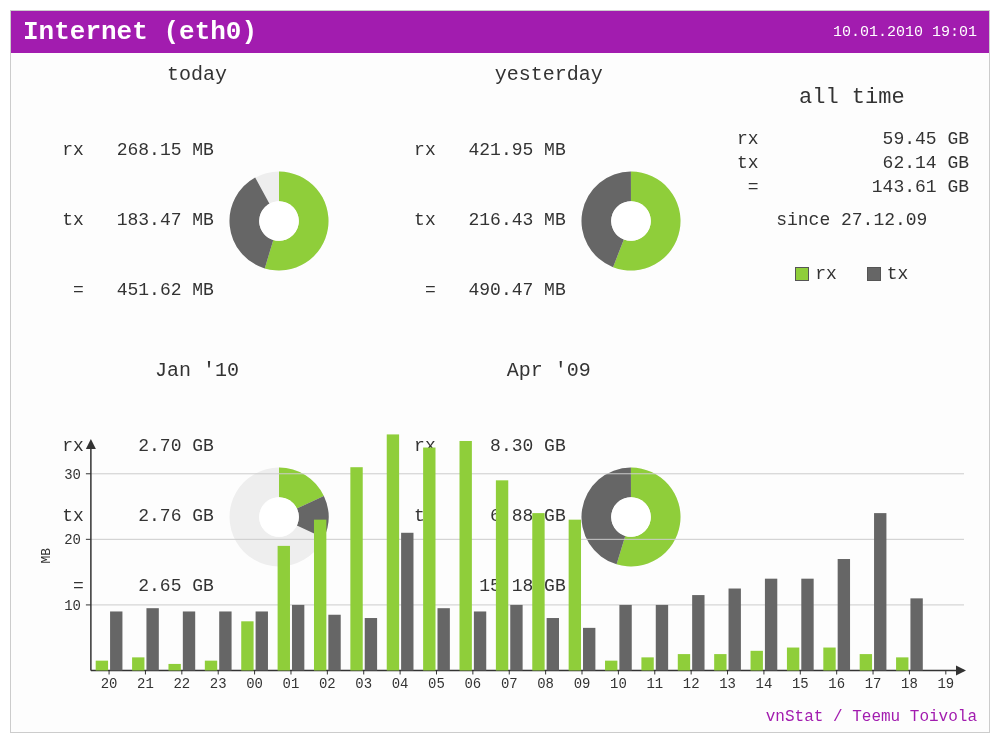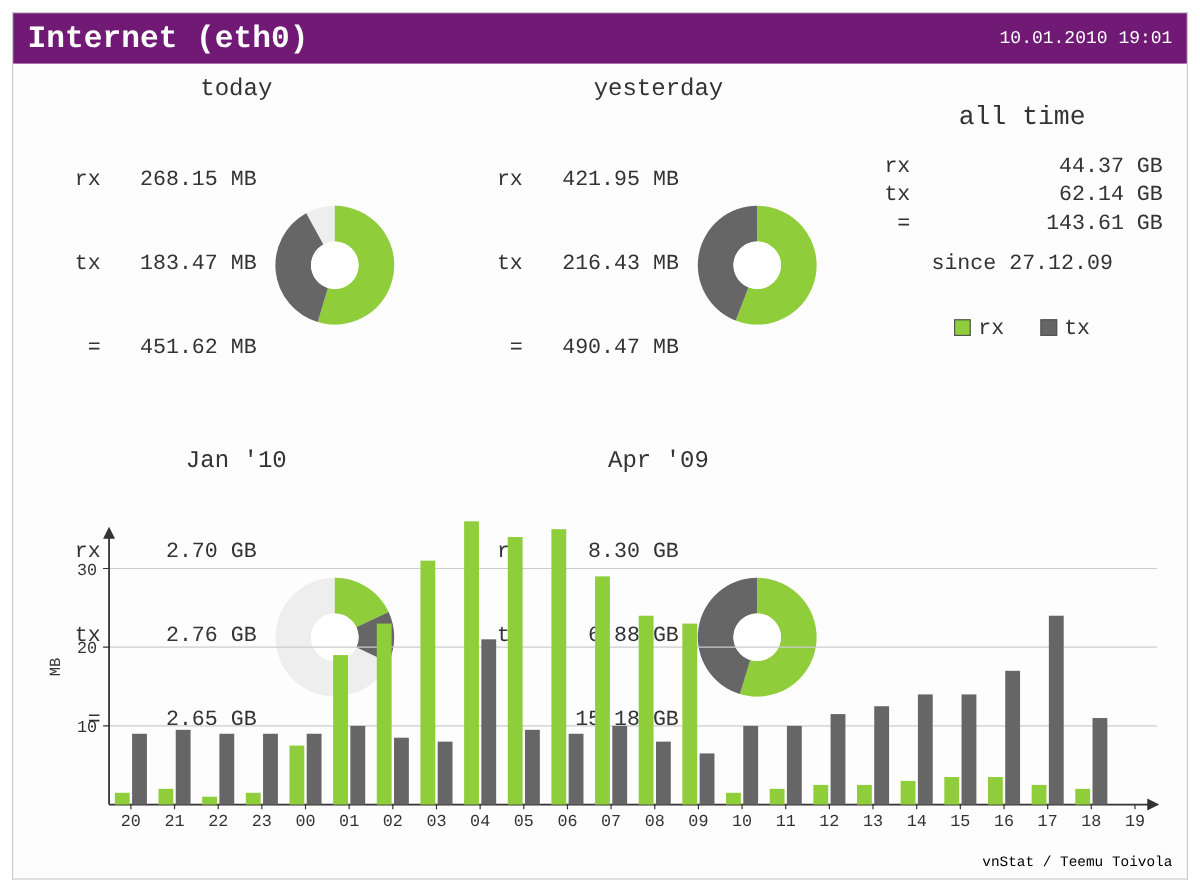"Internet (eth0)" .header { background: #701a75 -> #a21caf }
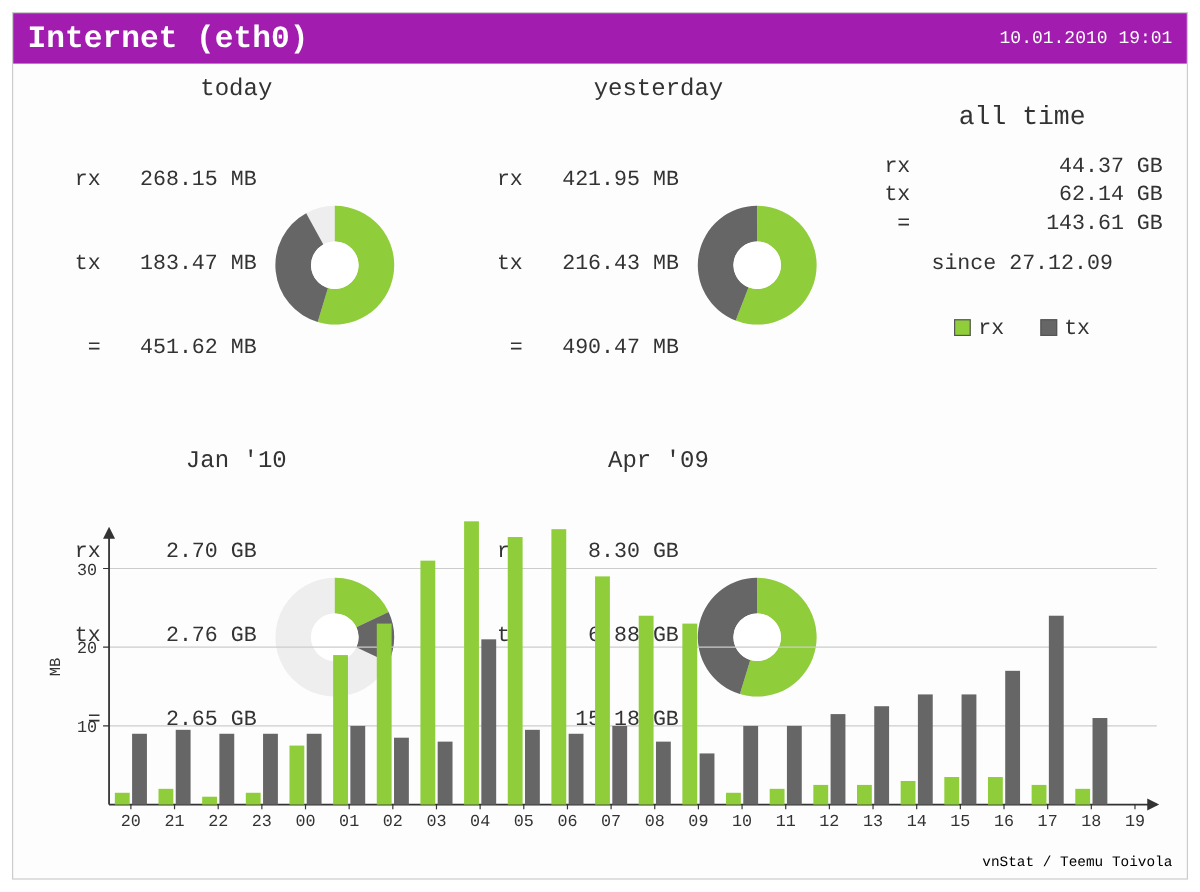"today" .col-left { gap: 24px 20px -> 10px 20px }
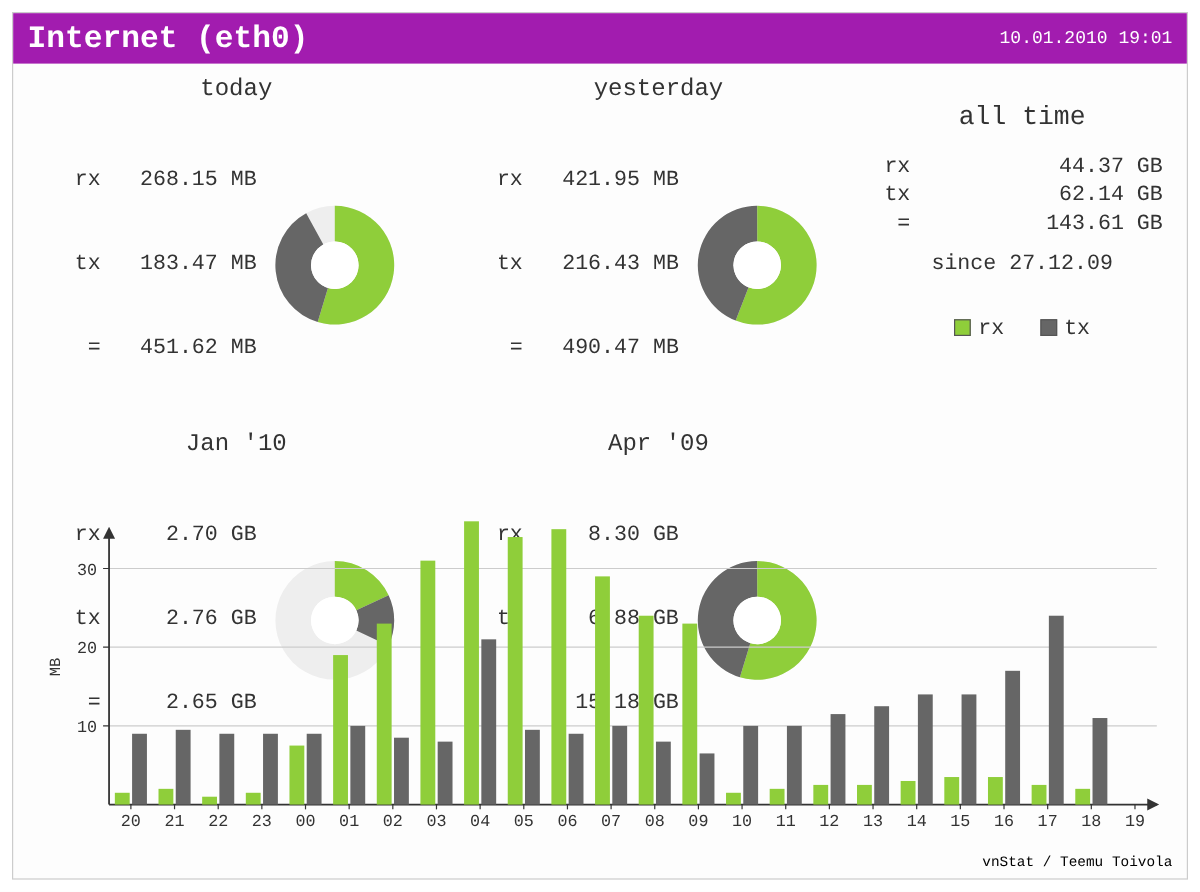"44.37 GB" span.stats-value { text: 44.37 -> 59.45 }
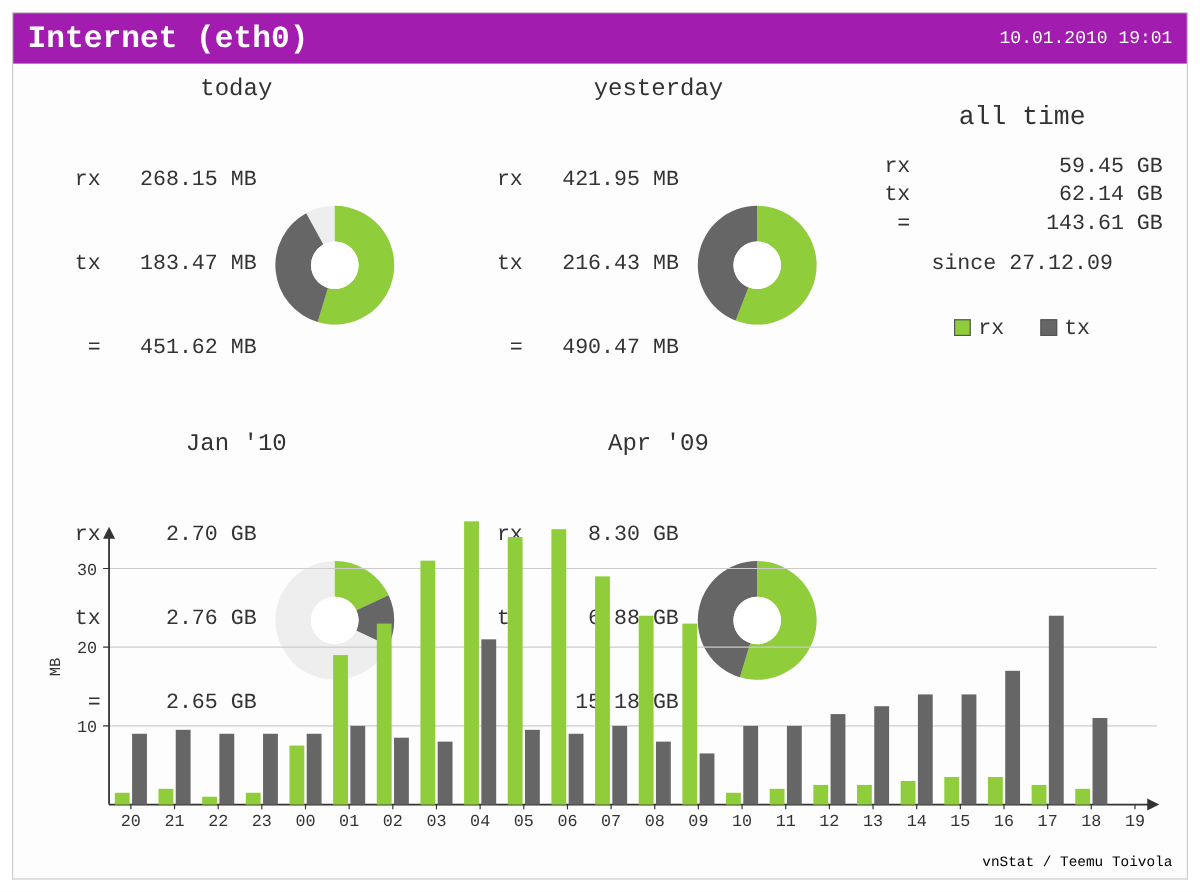"vnStat / Teemu Toivola" .footer { color: #000000 -> #a21caf; font-size: 12px -> 16px }
